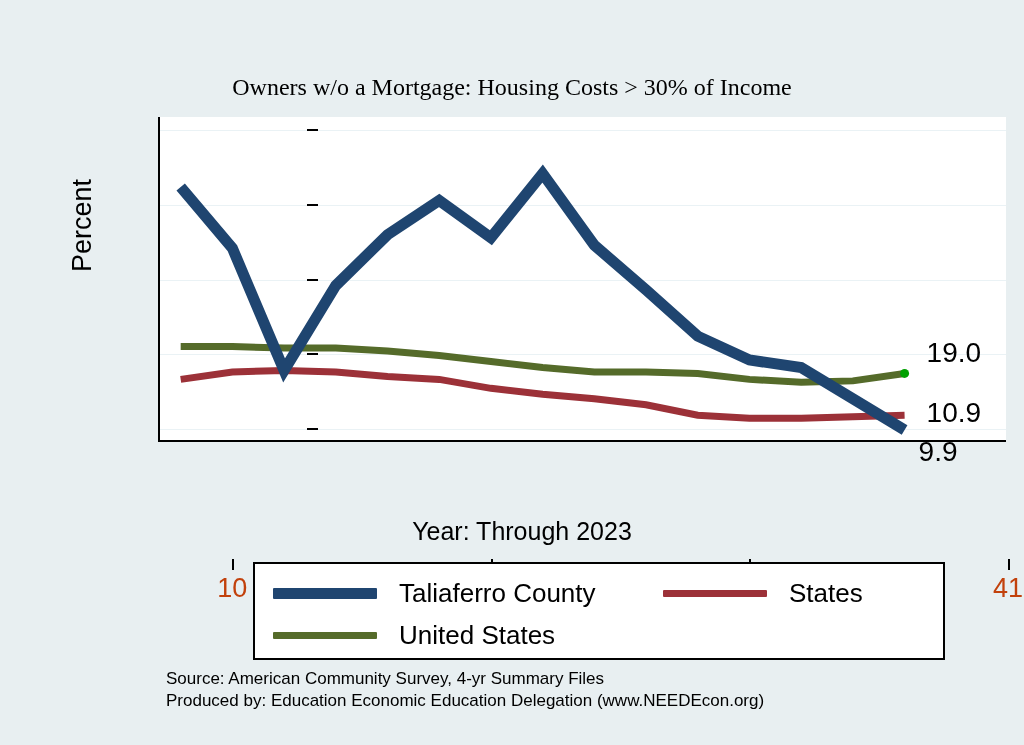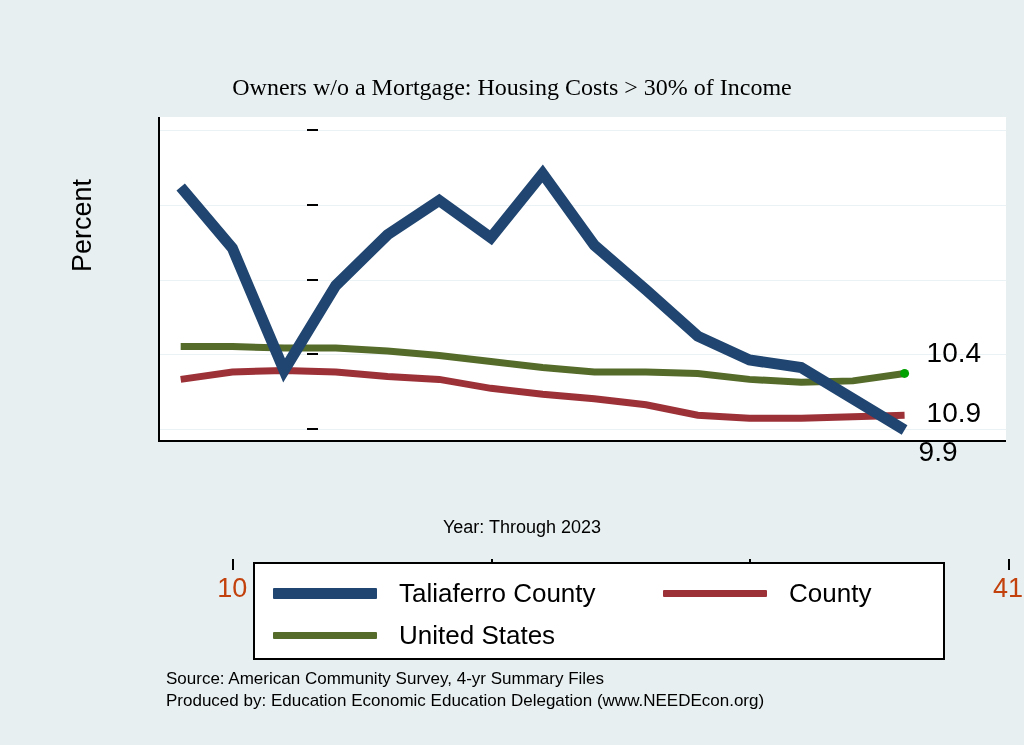"10.4" div.endlabel { text: 10.4 -> 19.0 }
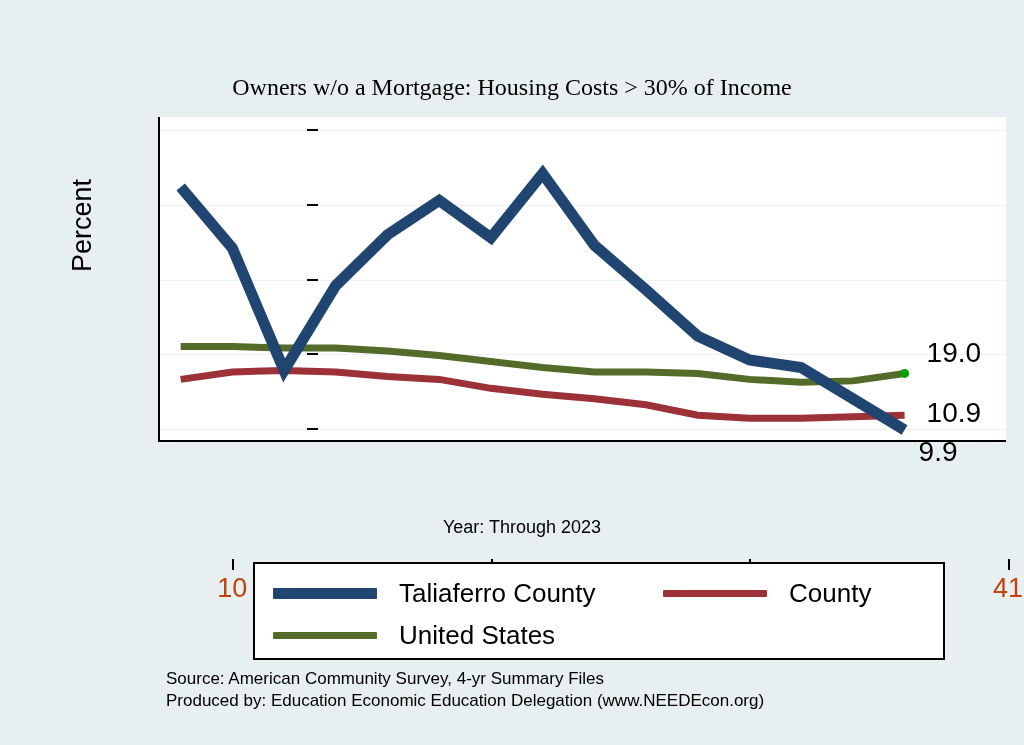"Year: Through 2023" .xlabel { font-size: 18px -> 25px }
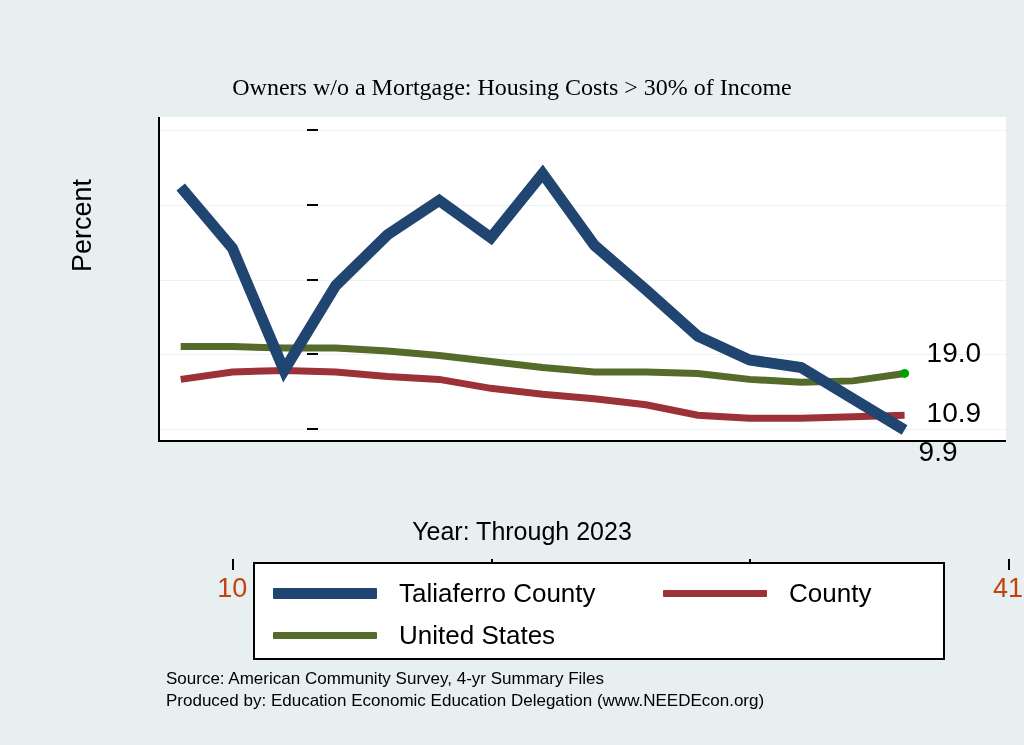"County" span.legend-text { text: County -> States }
